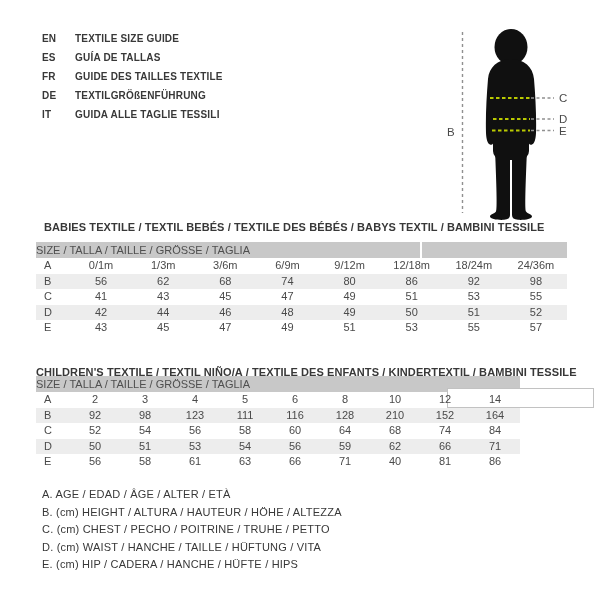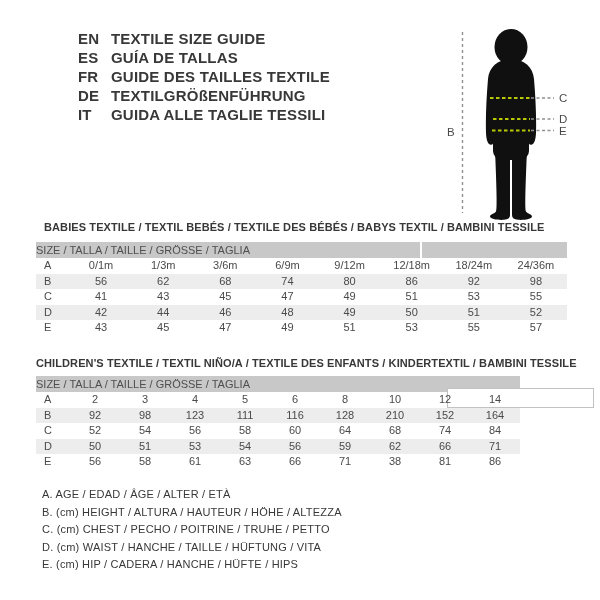"EN" .lang-row { font-size: 15px -> 10px; margin-left: 36px -> none }
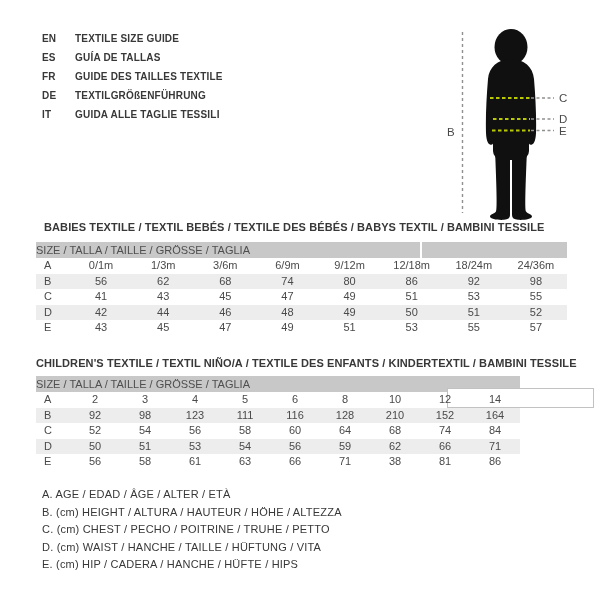"CHILDREN'S TEXTILE / TEXTIL NIÑO/A" #children-title { top: 357px -> 366px }
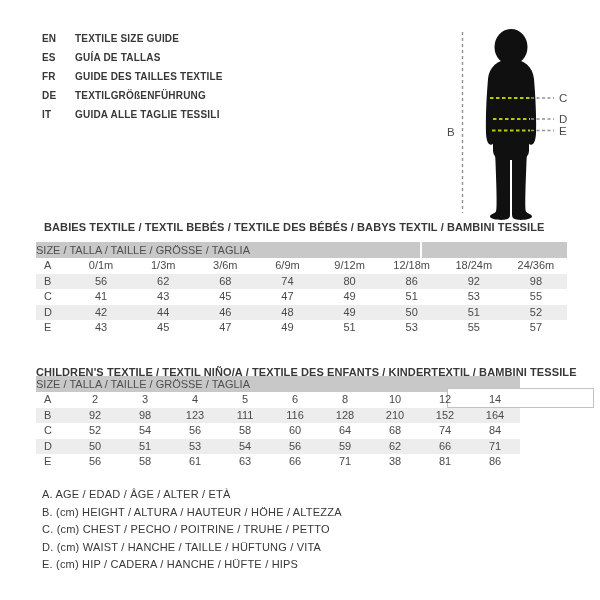"38" td { text: 38 -> 40 }
